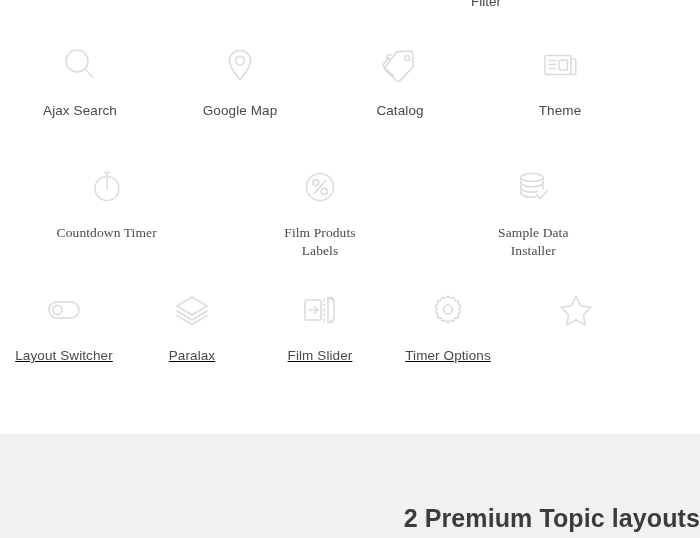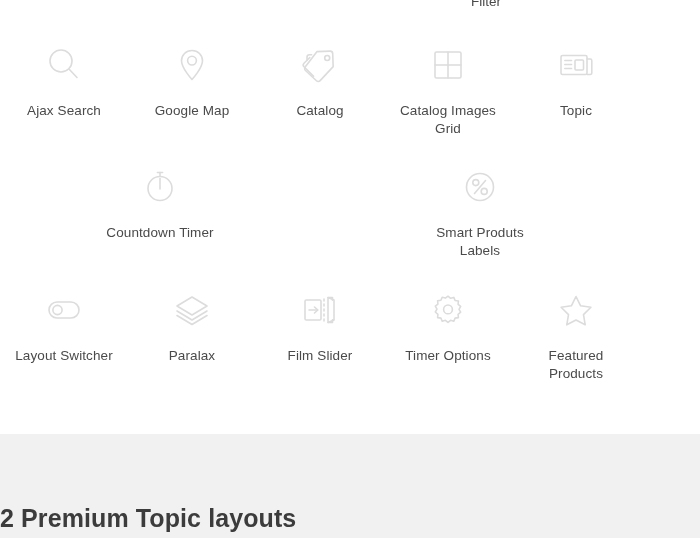"Catalog Images Grid" div.feature-cell { html: <div> <span> <svg> <rect></rect> <line></line> <line></line> </svg> </span> <span>Catalog Images Grid</span> </div> -> none }
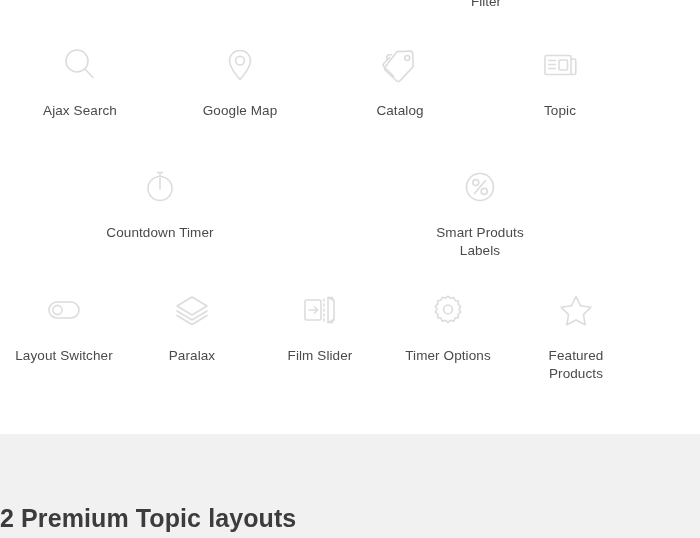"Topic" span.feature-label { text: Topic -> Theme }
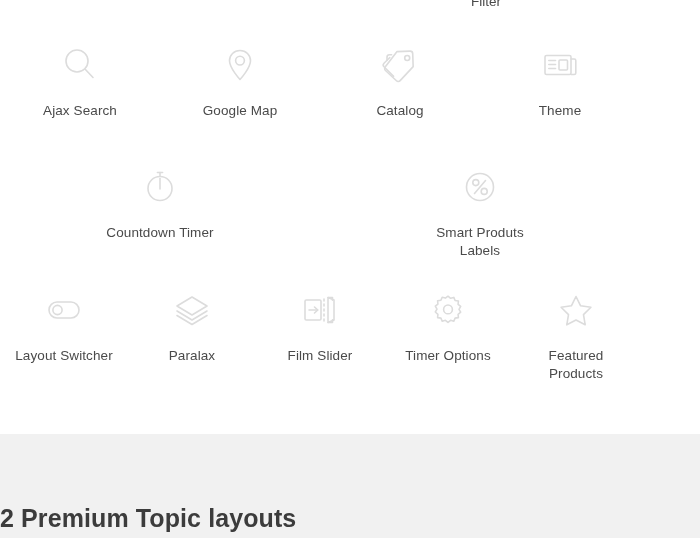"Countdown Timer" .feature-row.row-2 { font-family: none -> Liberation Serif, serif }
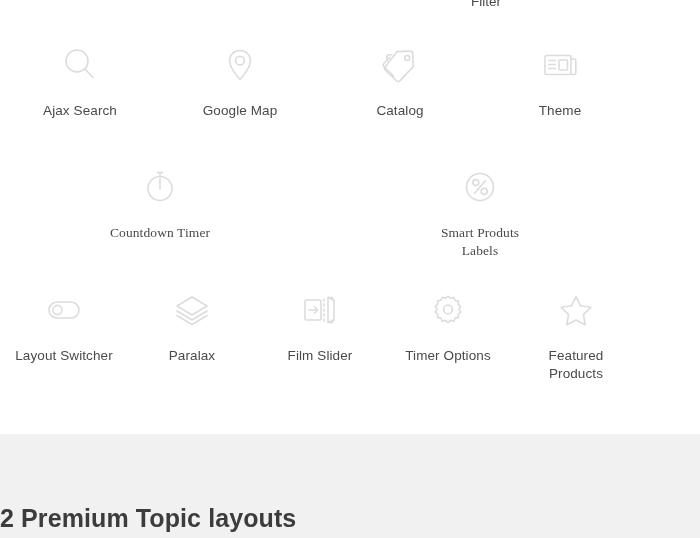"Smart Produts Labels" span.feature-label { text: Smart -> Film }
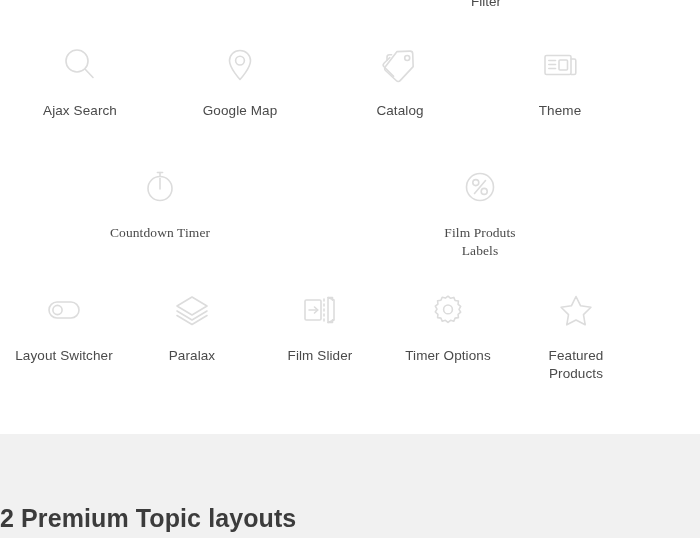"Sample Data Installer" div.feature-cell { html: none -> <div> <span> <svg> <ellipse></ellipse> <path></path> <path></path> <path></path> <path></path> <polyline></polyline> </svg> </span> <span>Sample Data Installer</span> </div> }
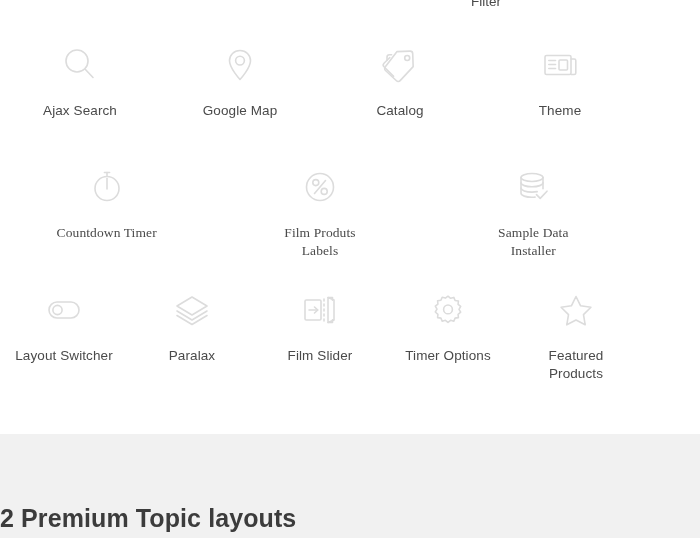"Layout Switcher" .feature-row.row-3 { text-decoration: none -> underline }
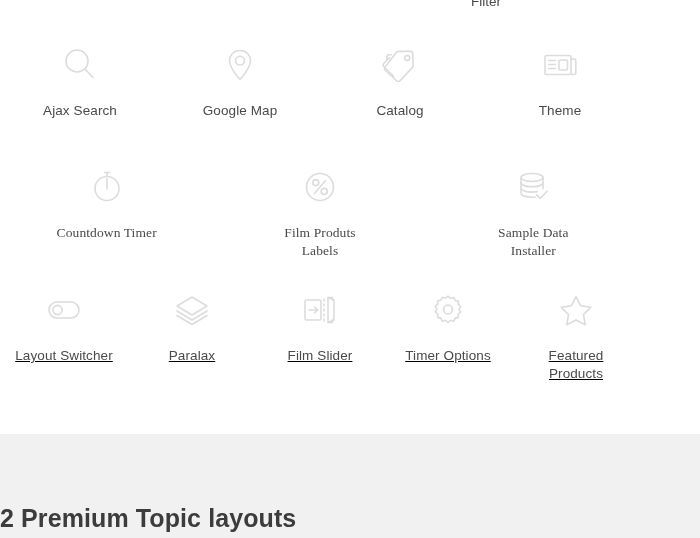"Featured Products" span.feature-label { html: <span>Featured Products</span> -> none }
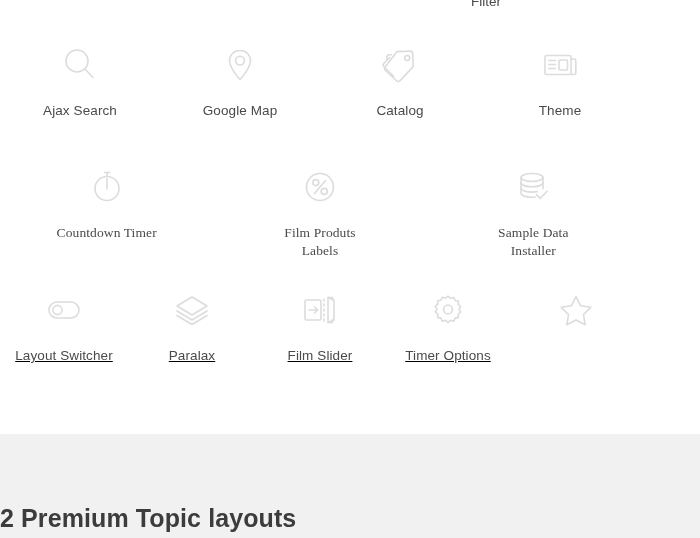"2 Premium Topic layouts" .banner-title { text-align: left -> right }
